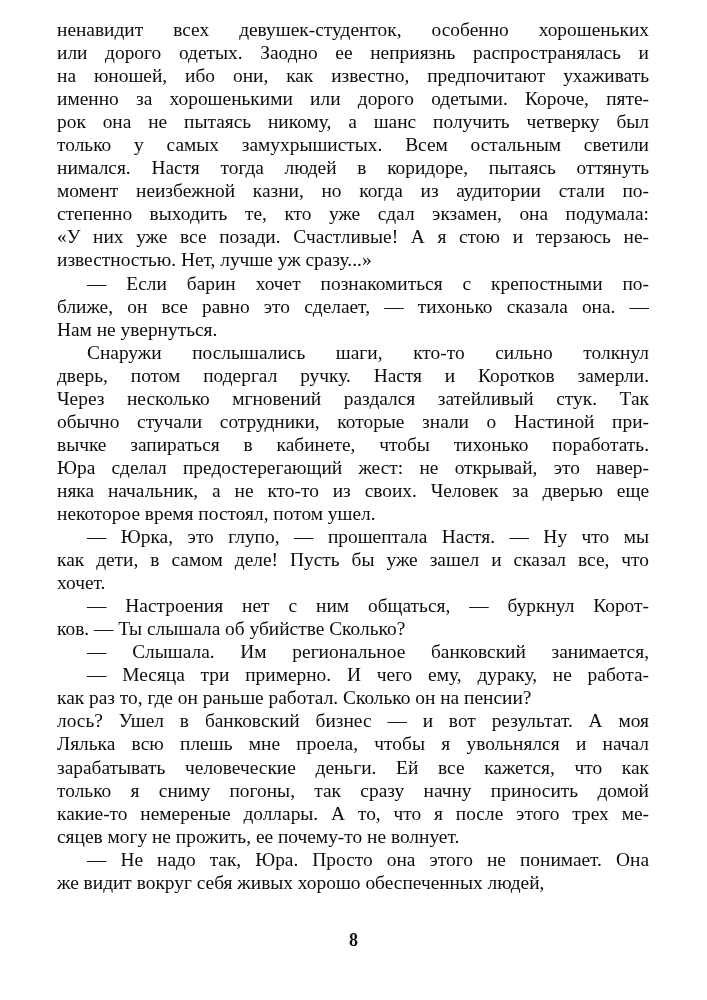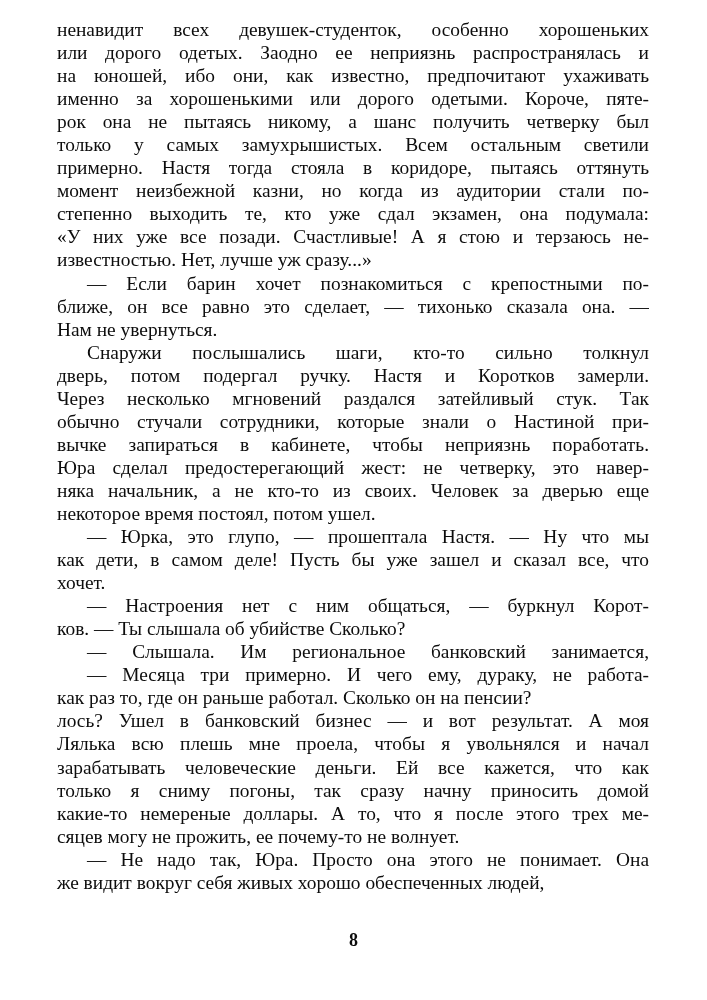"примерно. Настя тогда стояла в" span.ln { text: примерно. Настя тогда стояла -> нимался. Настя тогда людей }
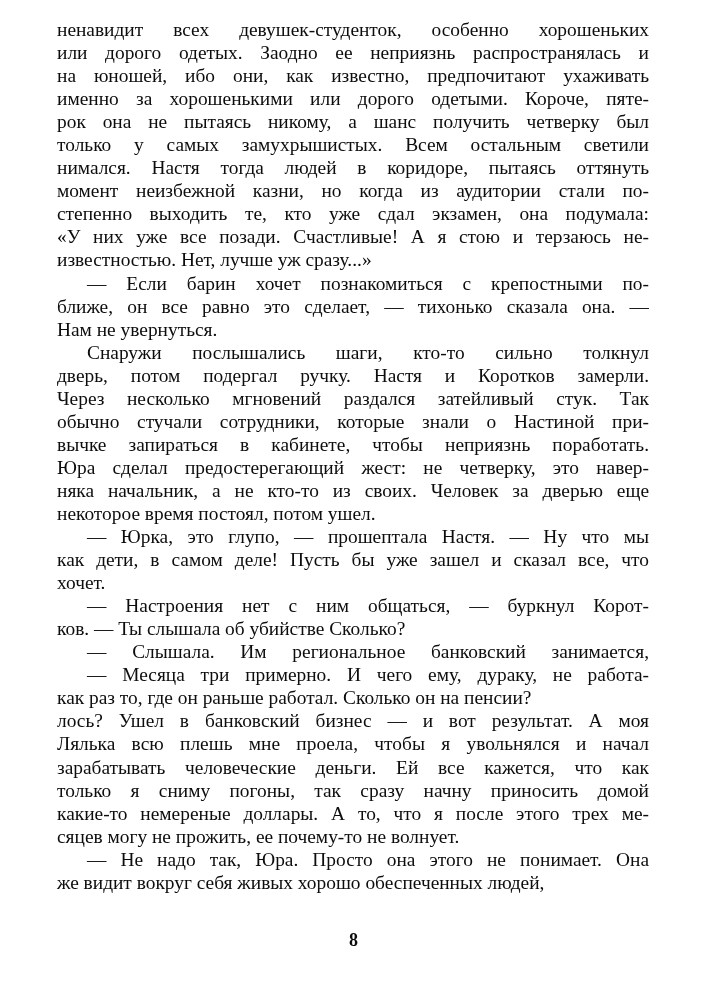"вычке запираться в кабинете, чтобы" span.ln { text: неприязнь -> тихонько }
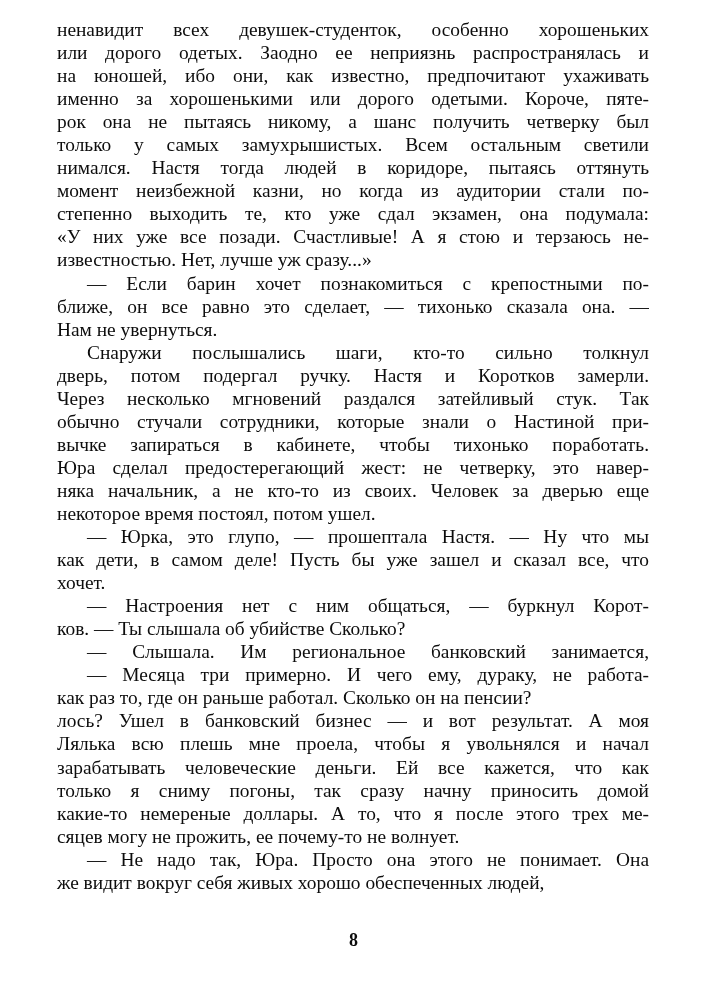"Юра сделал предостерегающий жест: не" span.ln { text: четверку -> открывай }
